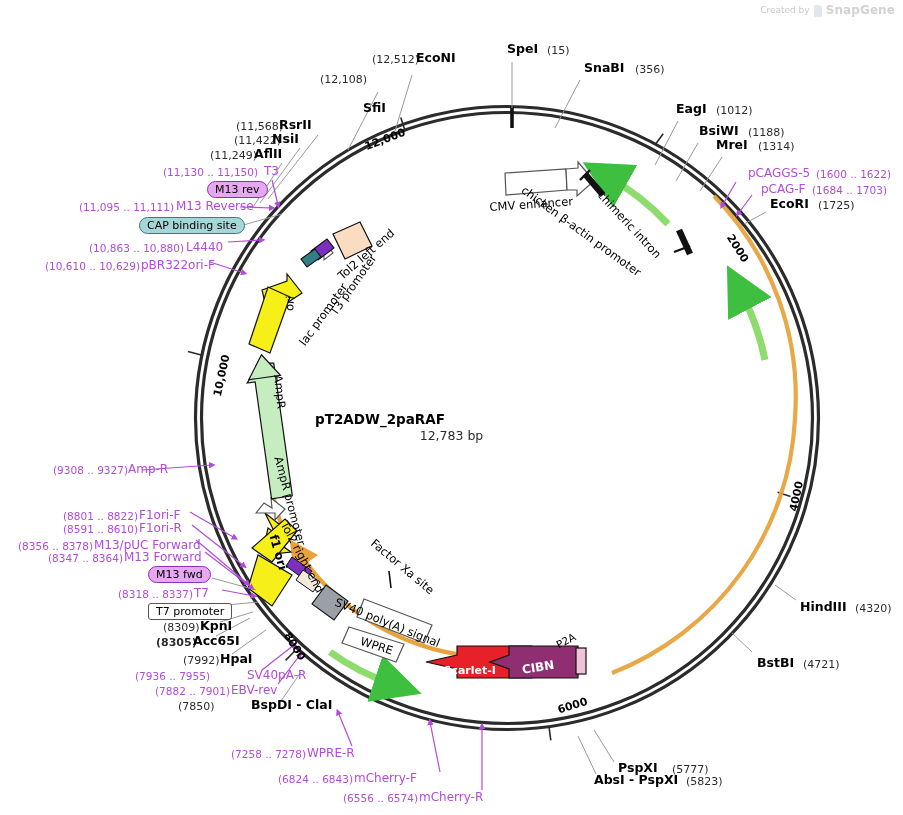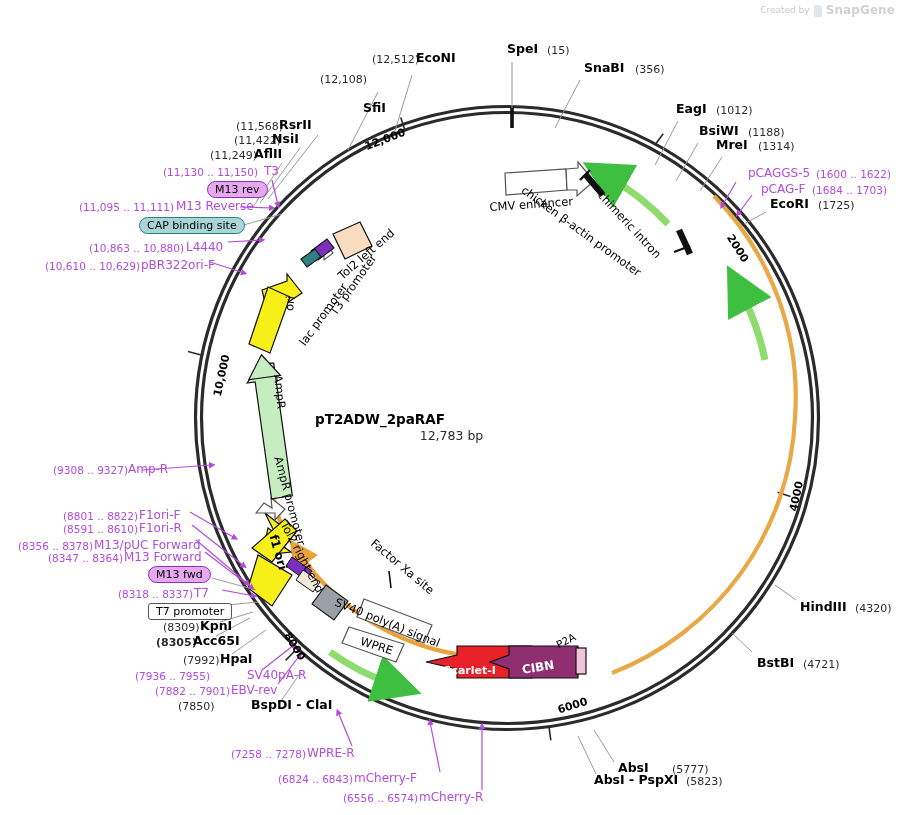"AbsI" div.lbl { text: AbsI -> PspXI }
